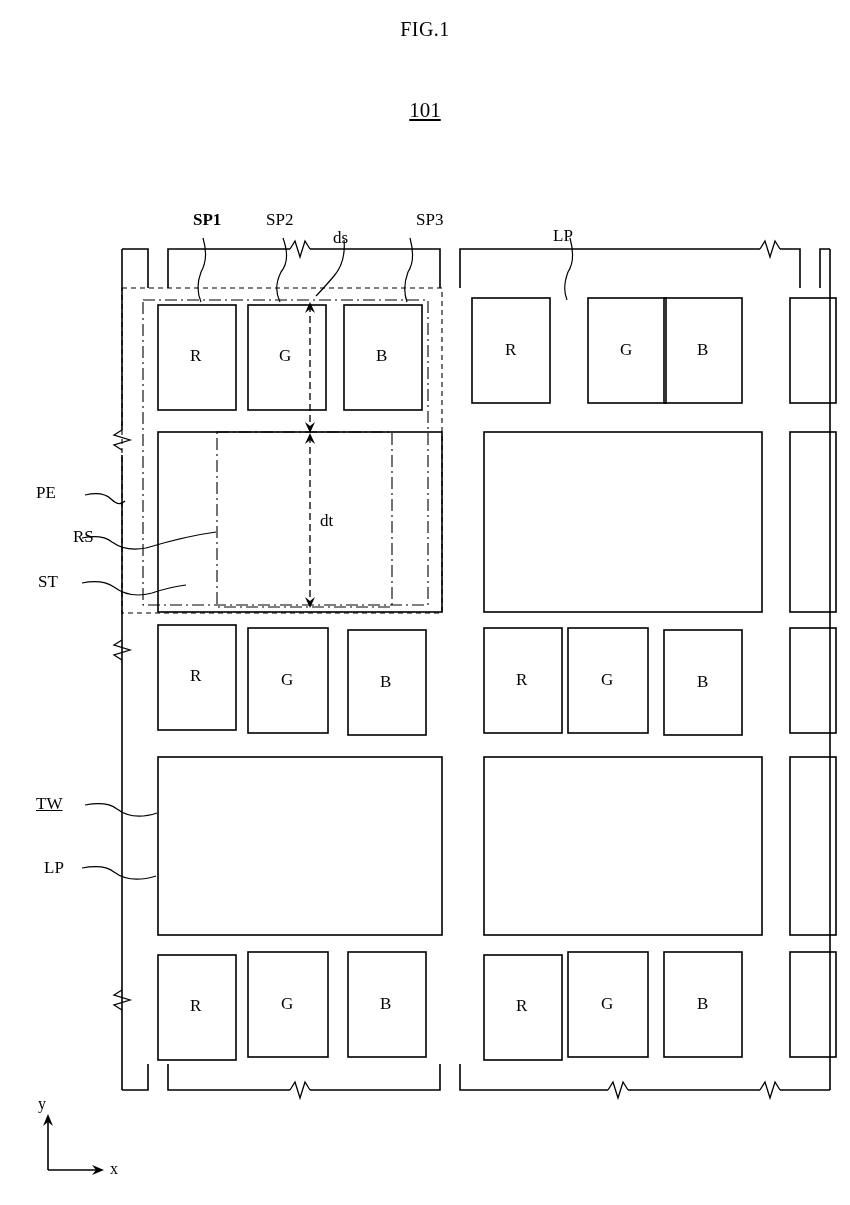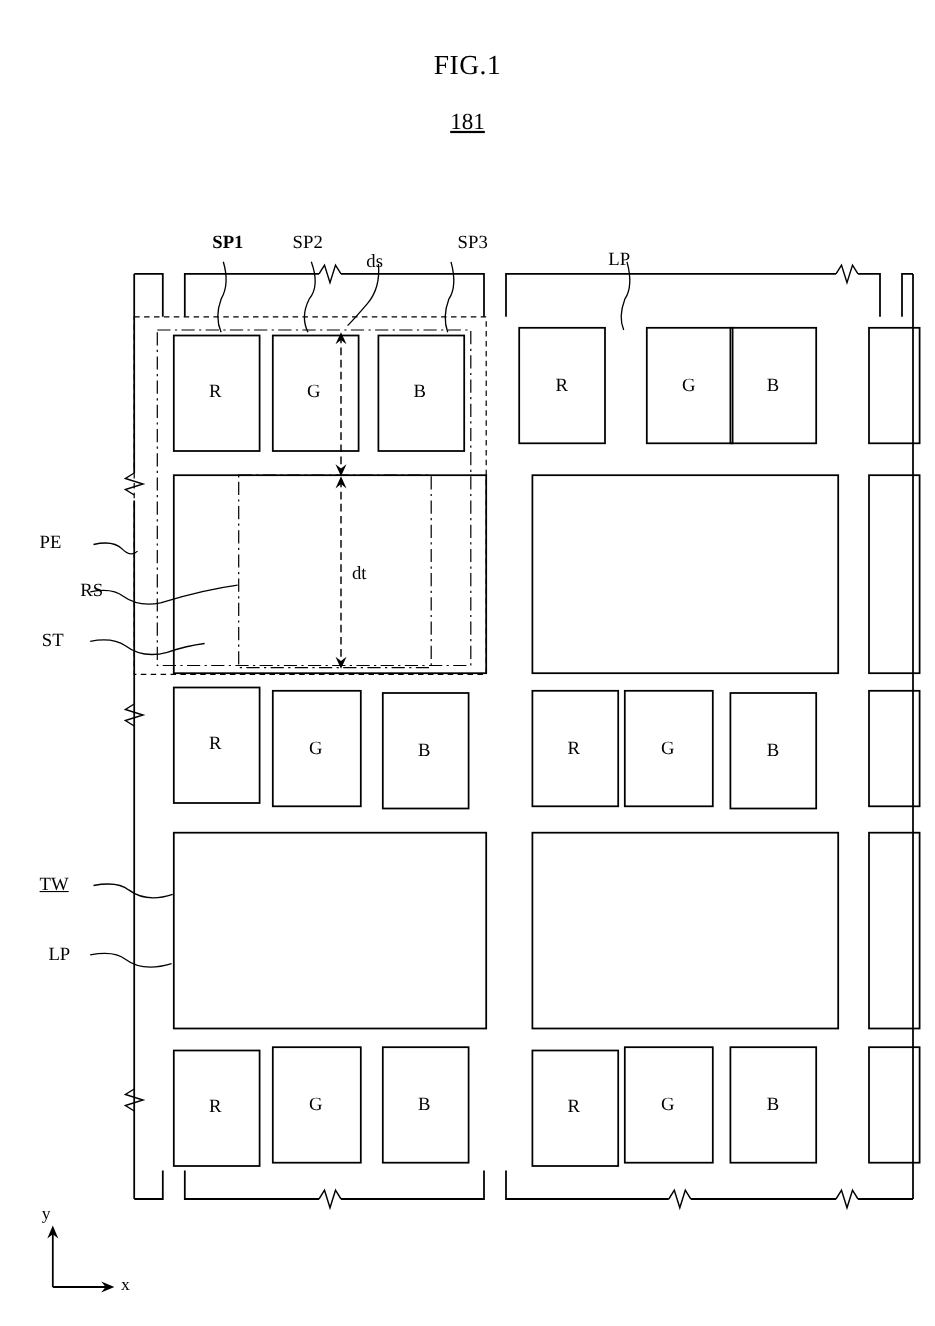"FIG.1" #figure-title { font-size: 25px -> 20px; margin-top: 28px -> none }
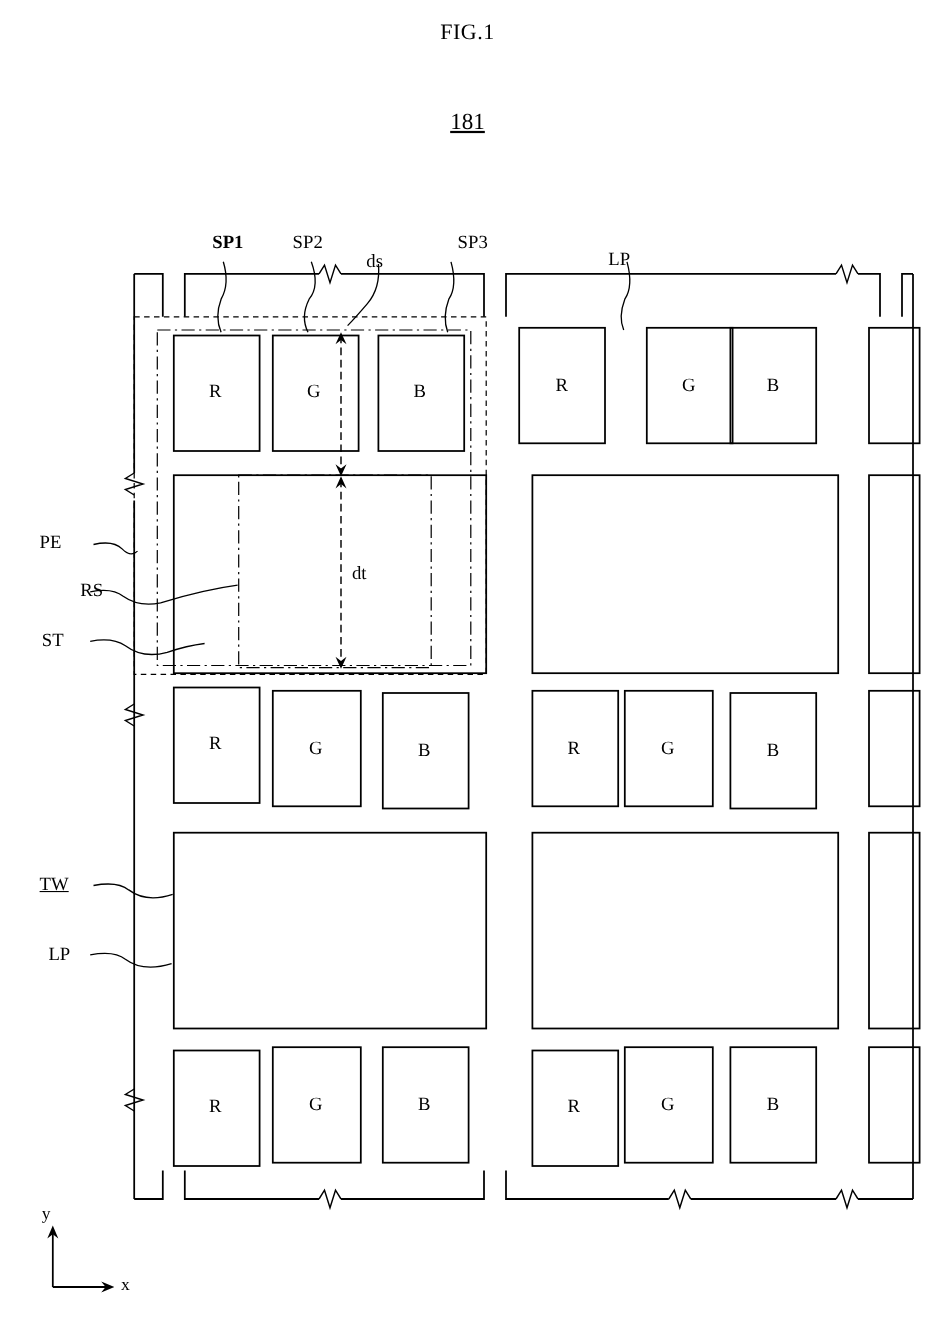"181" div { text: 181 -> 101 }
